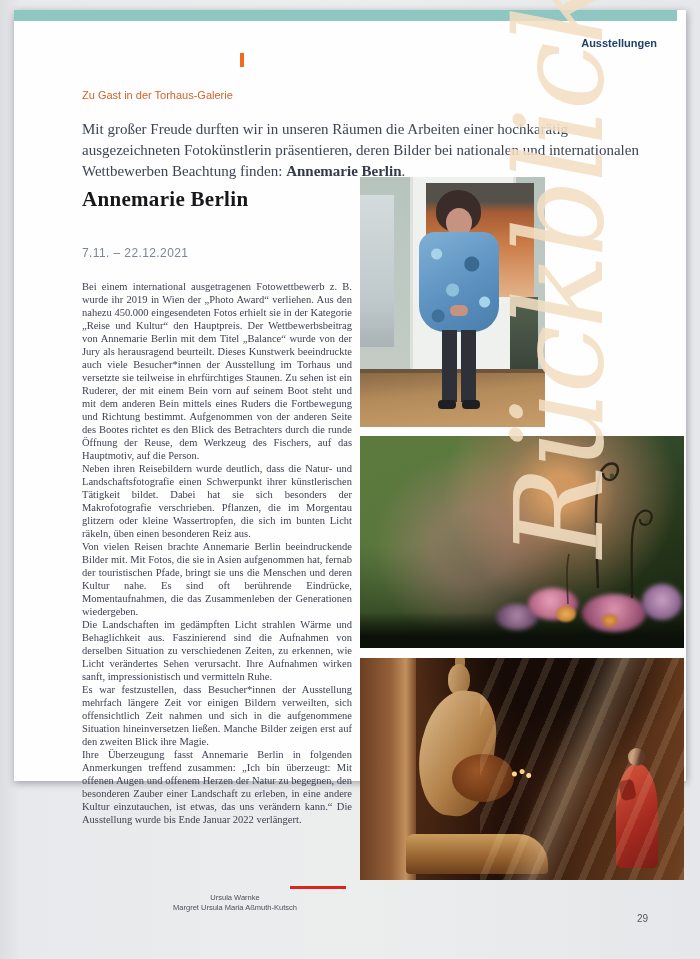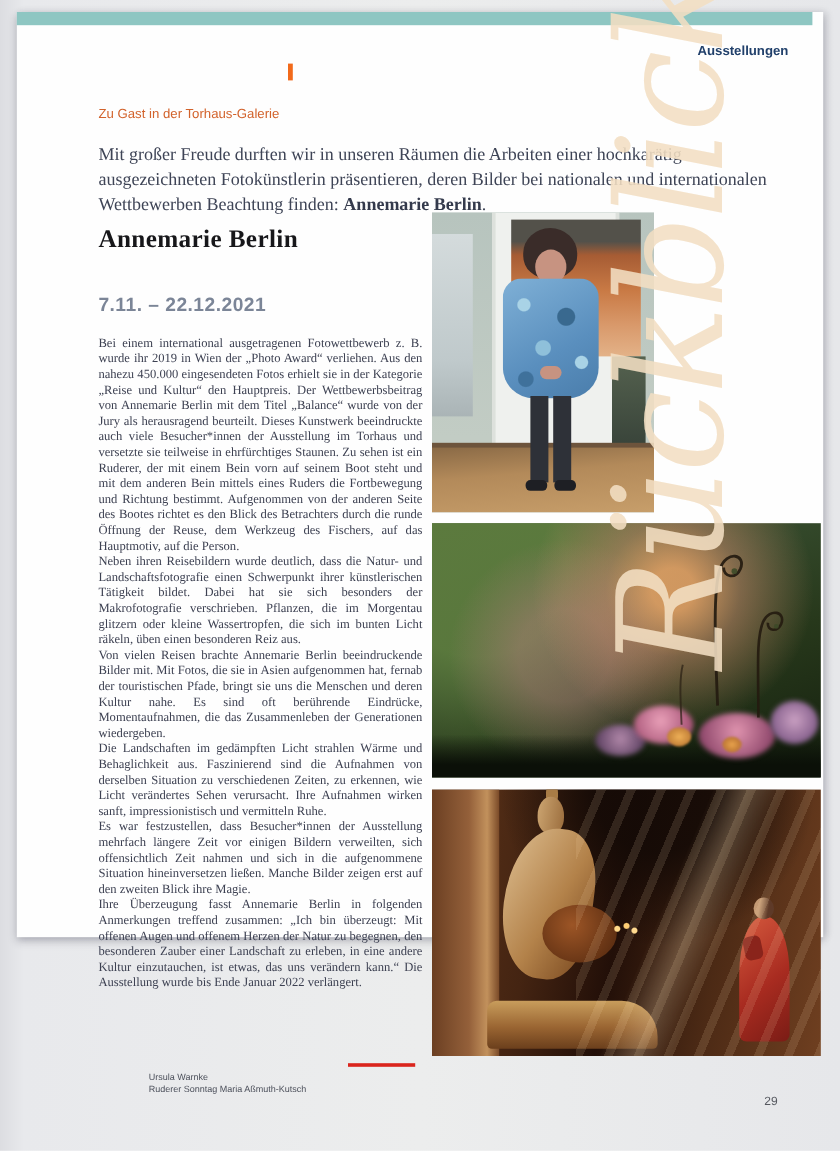"7.11. – 22.12.2021" .dates { font-size: 16px -> 12px; font-weight: bold -> none }
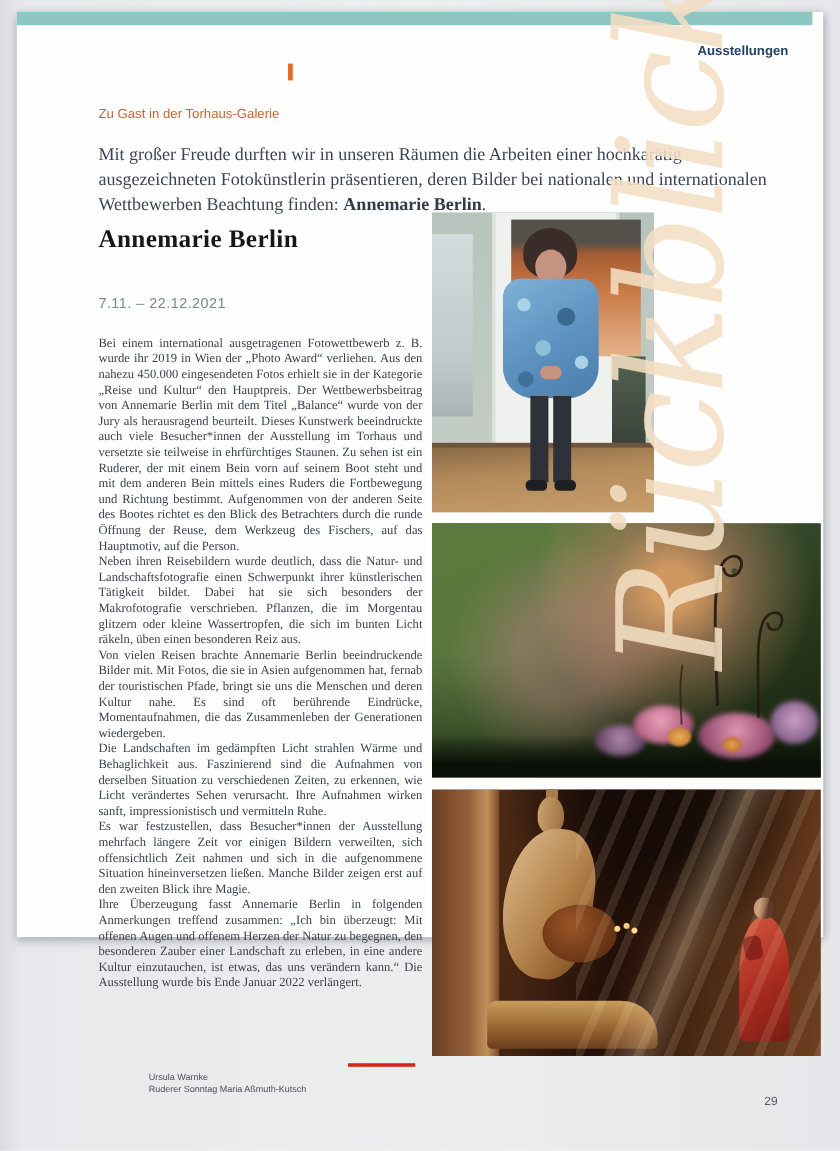"Ursula Warnke" .byline { text-align: left -> center }
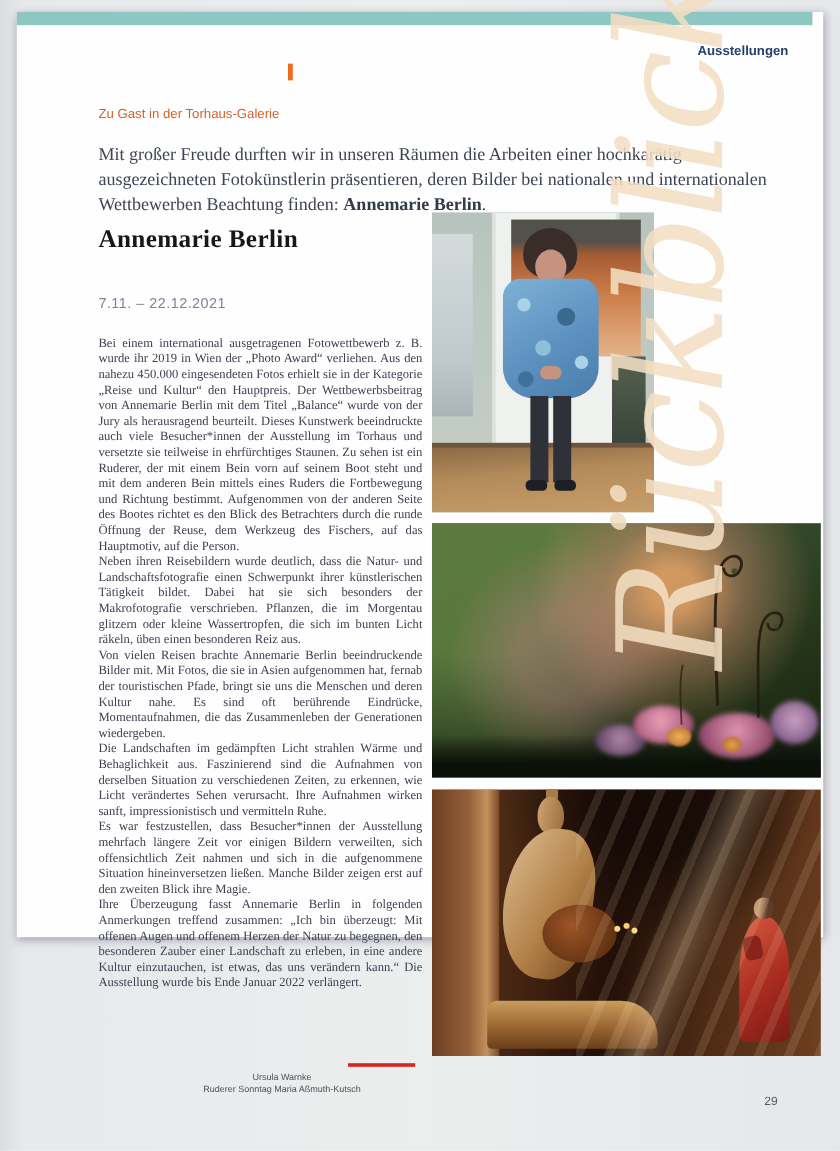"Ruderer Sonntag Maria Aßmuth-Kutsch" div { text: Ruderer Sonntag -> Margret Ursula }
